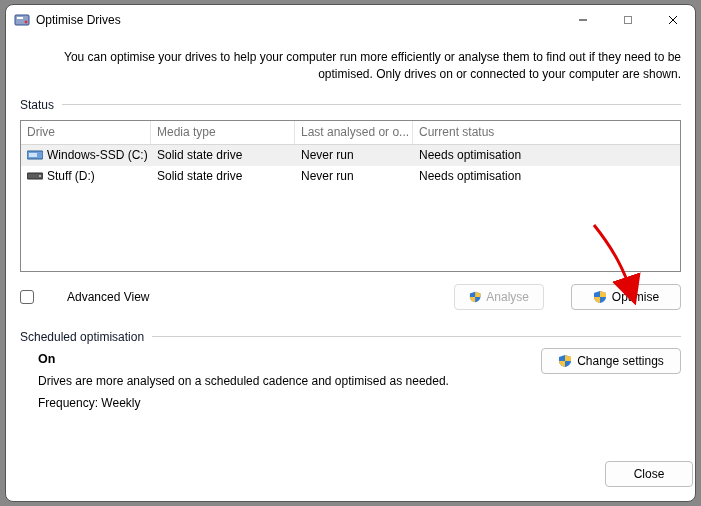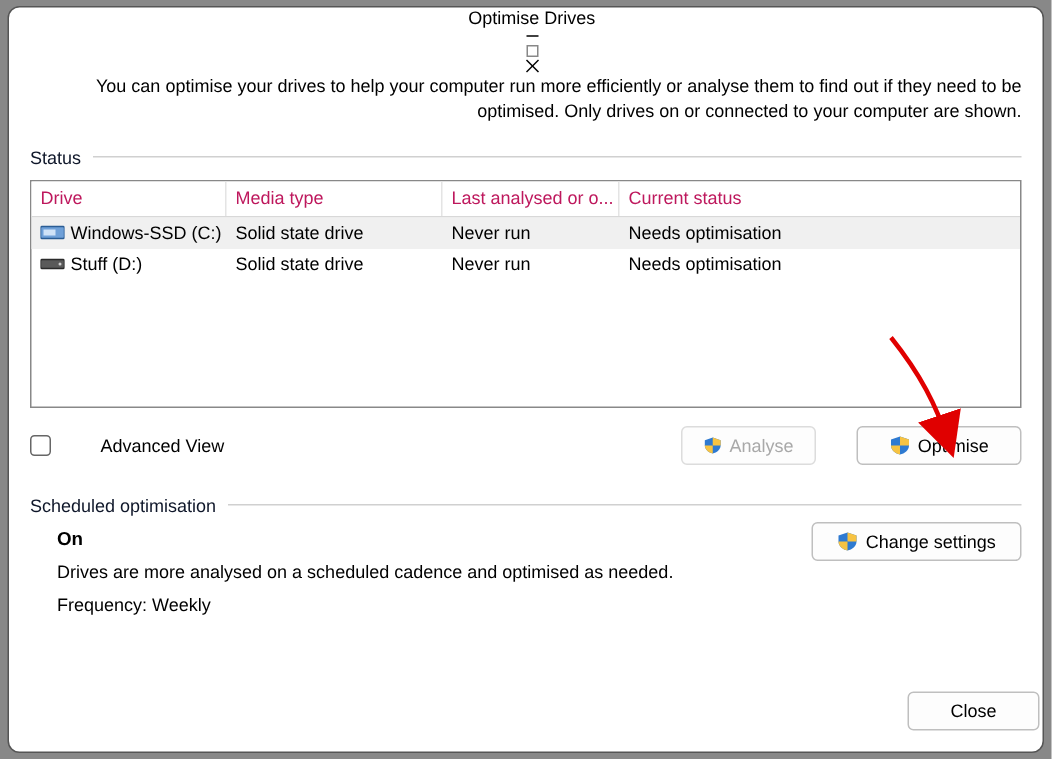"Optimise Drives" .titlebar { flex-direction: column -> none }
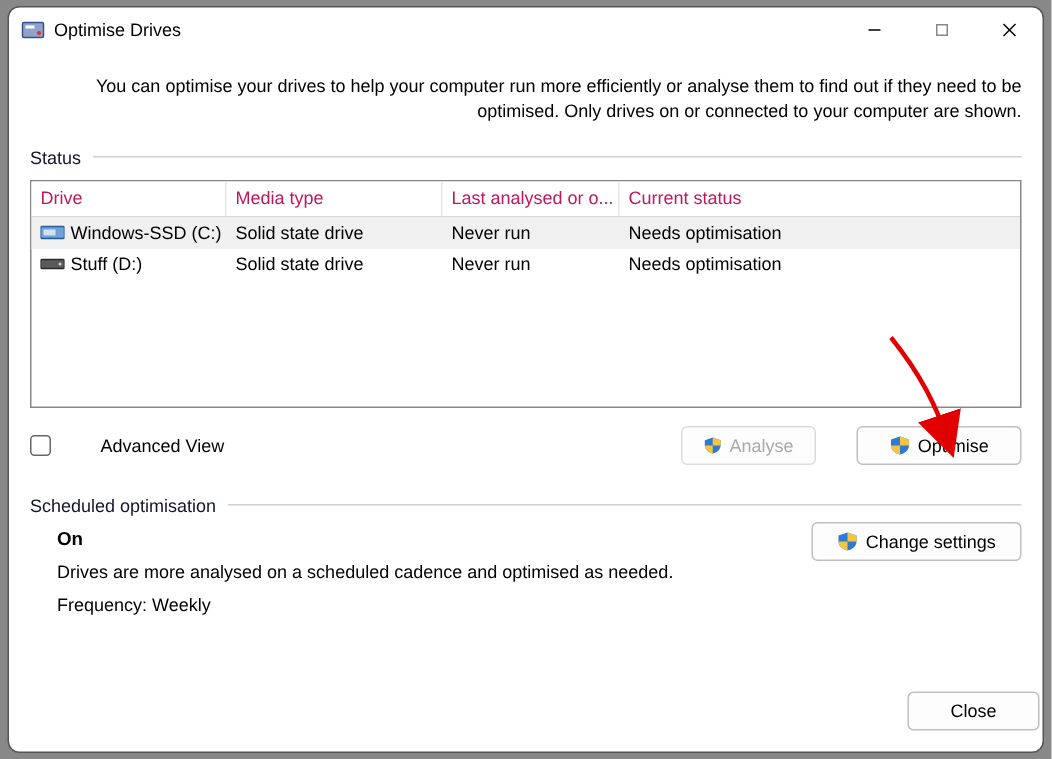"Drive" .th { color: #be185d -> #737373 }
